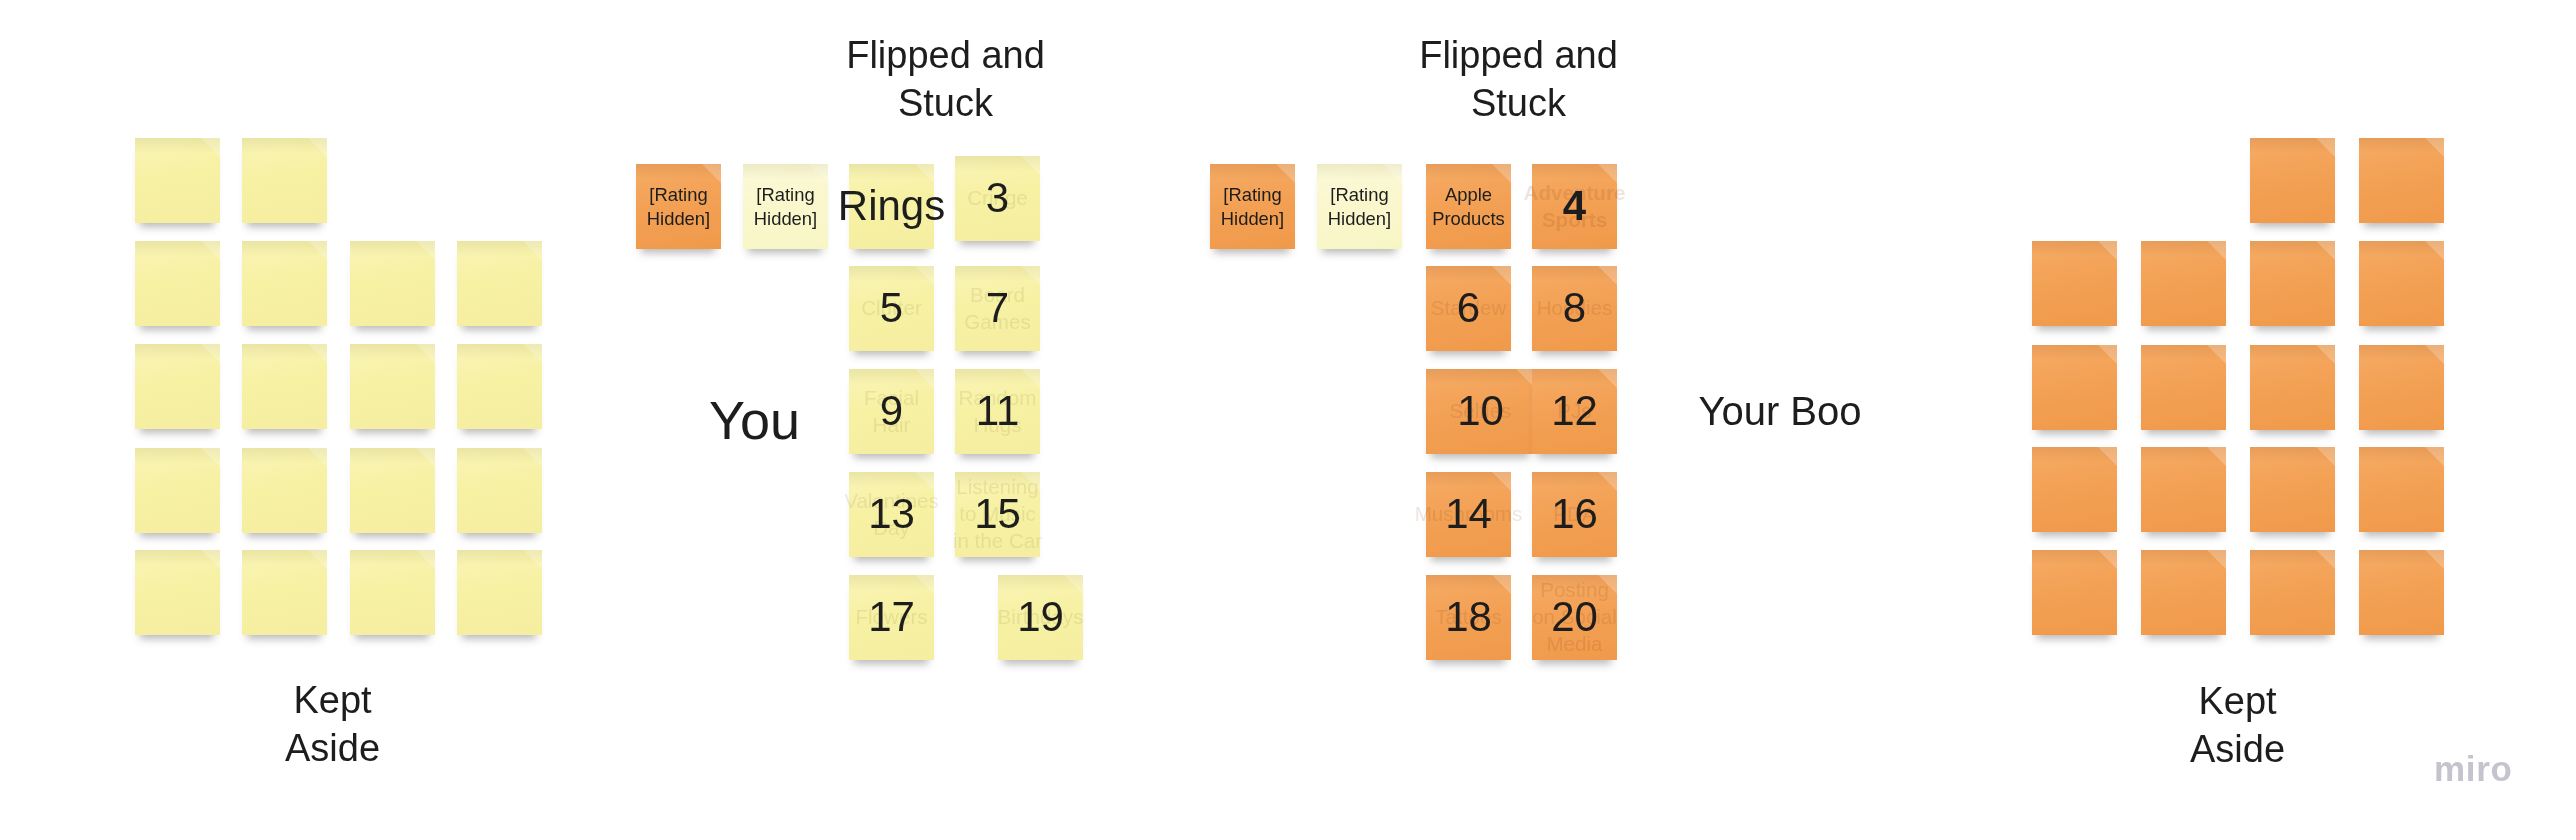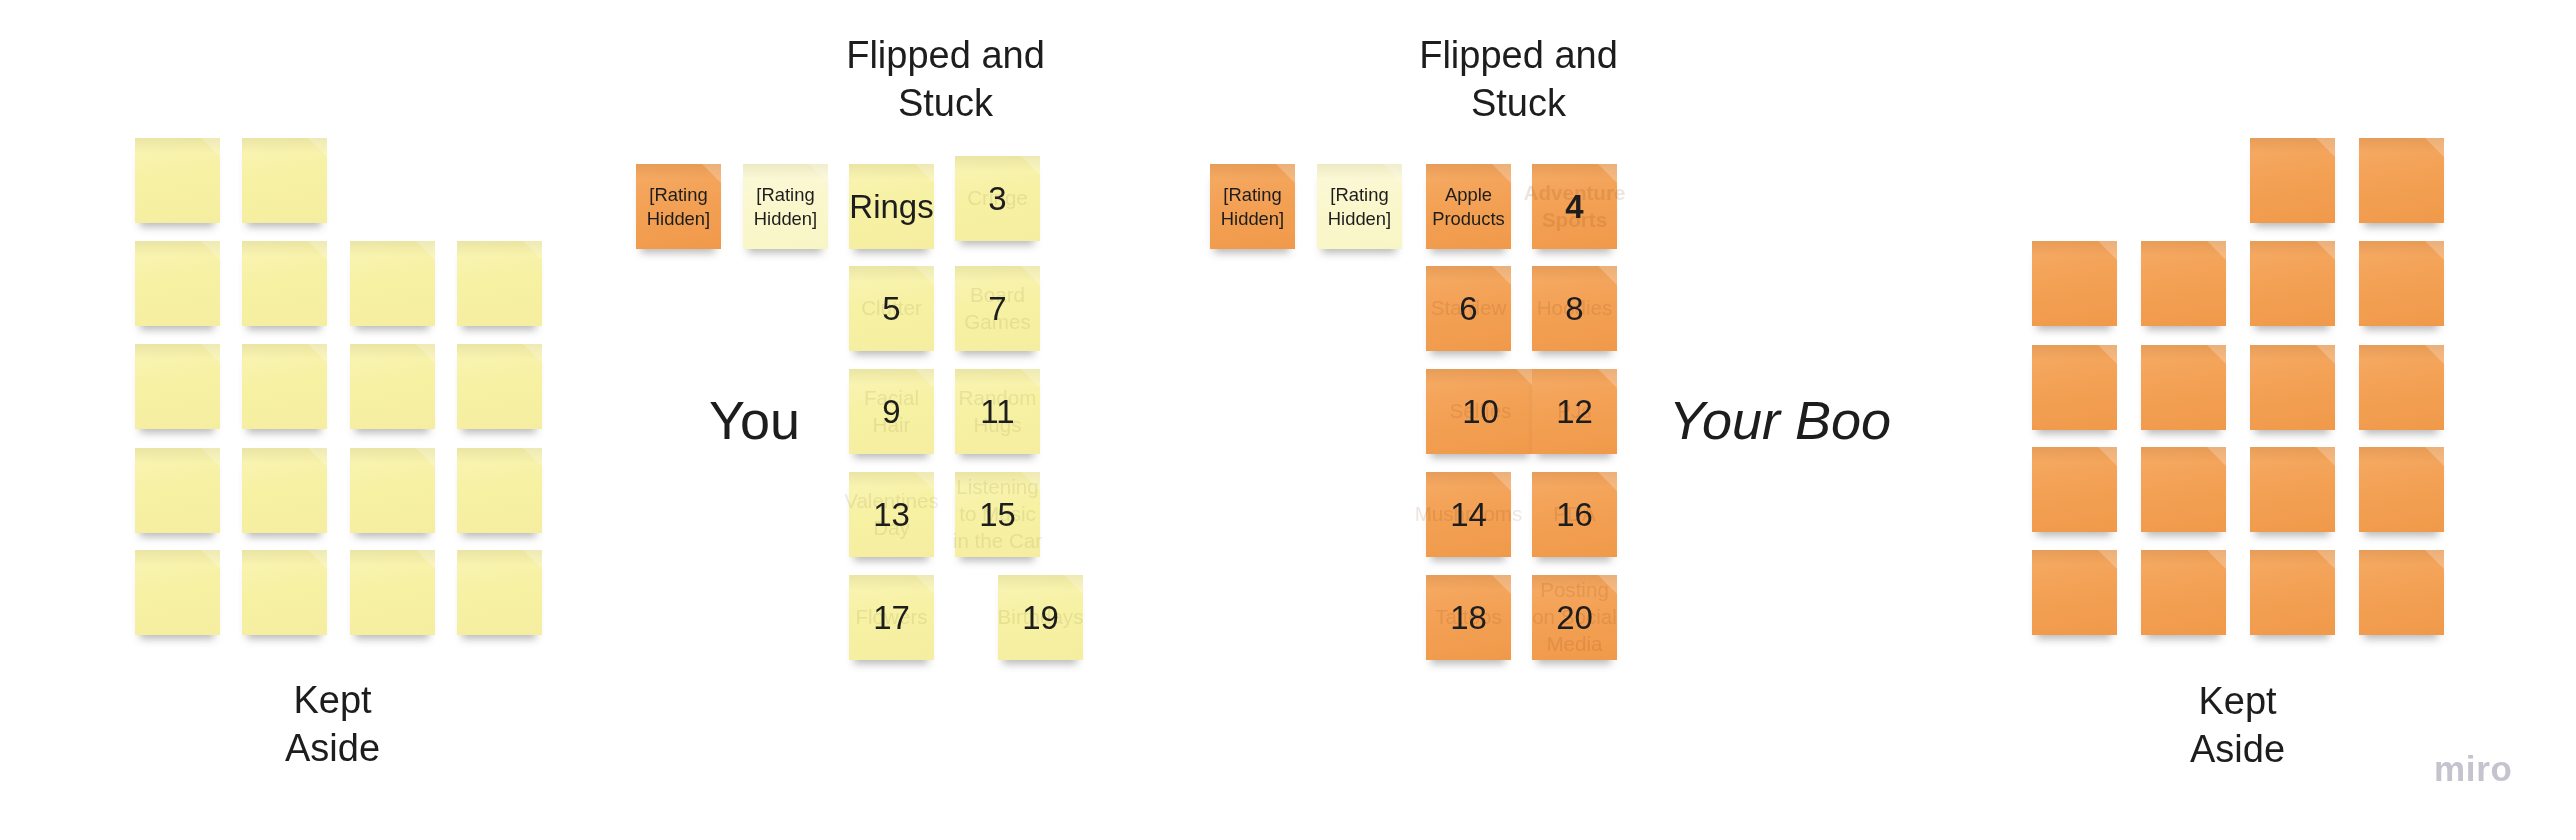"Rings" .txt.big { font-size: 33px -> 42px }
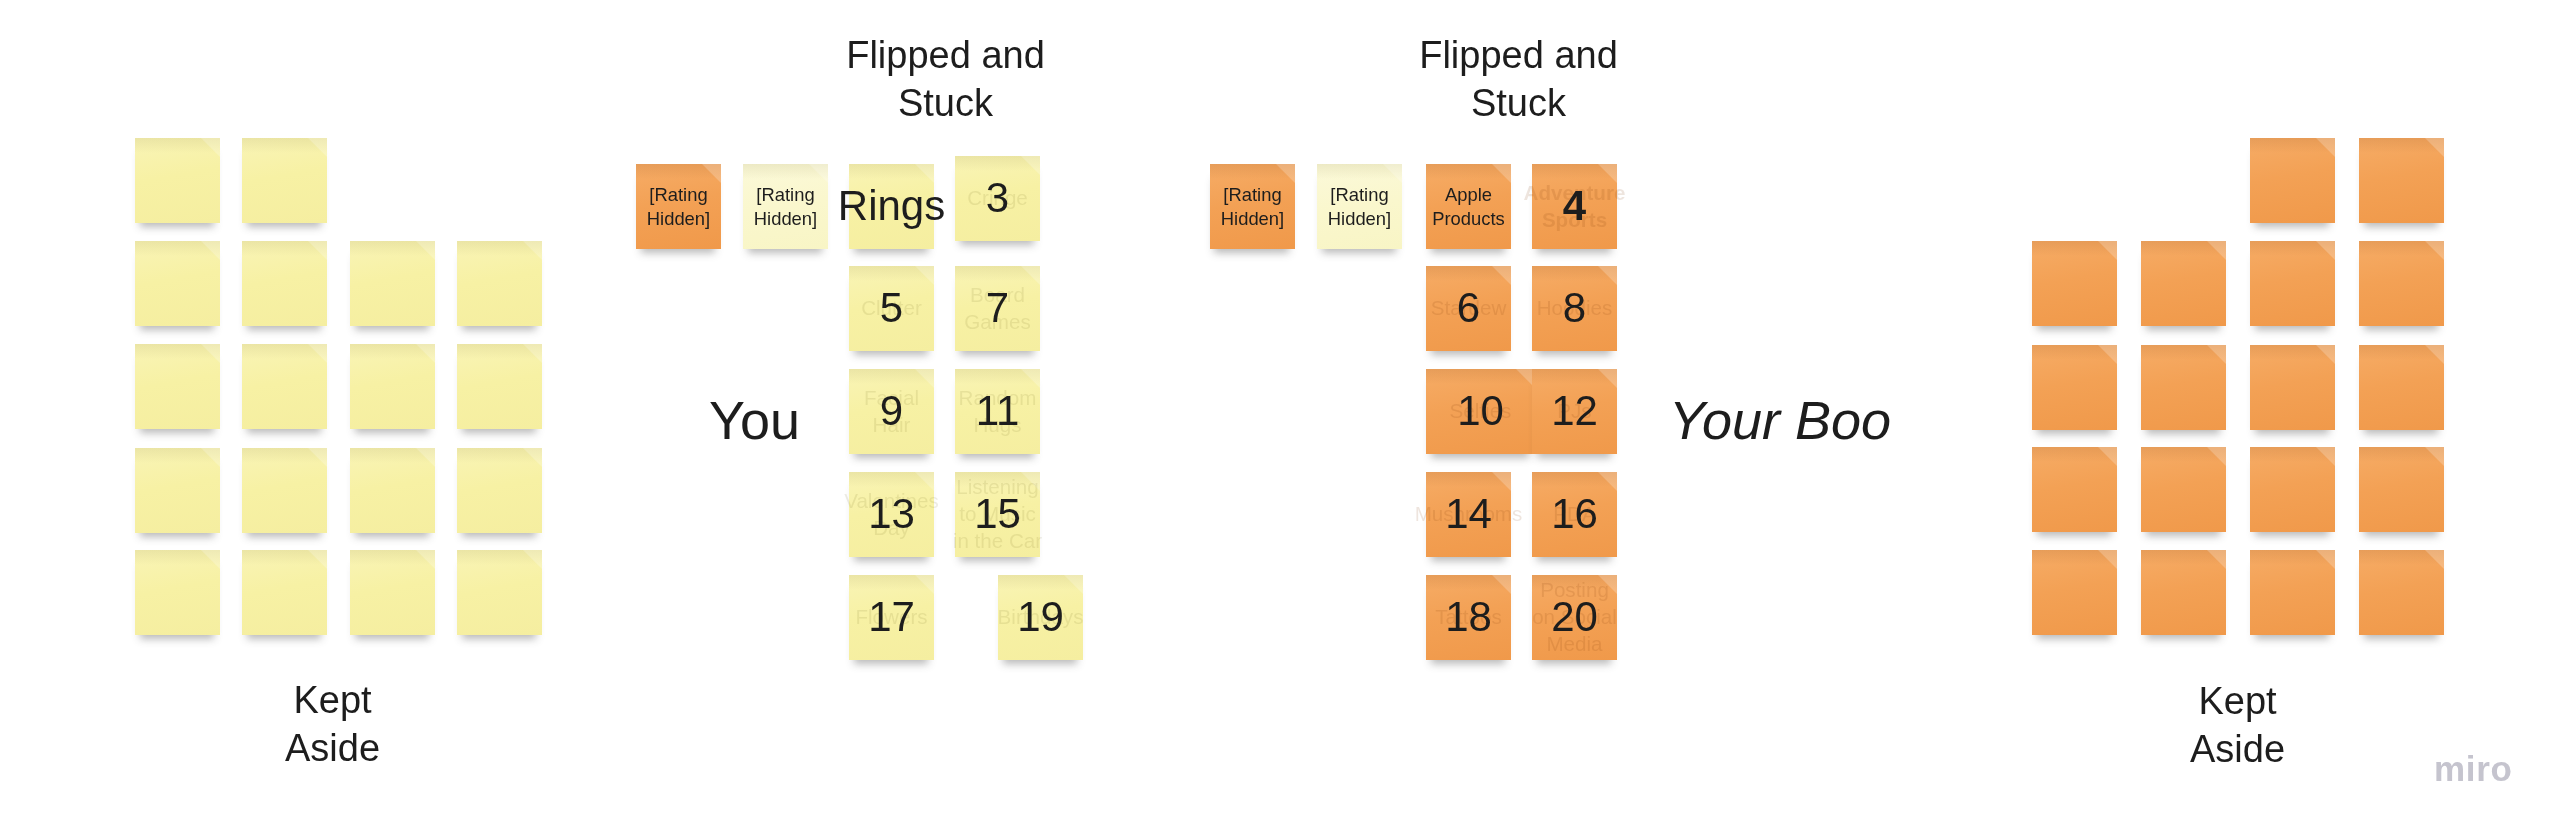"Your Boo" div.label { font-size: 54px -> 40px; font-style: italic -> none }
